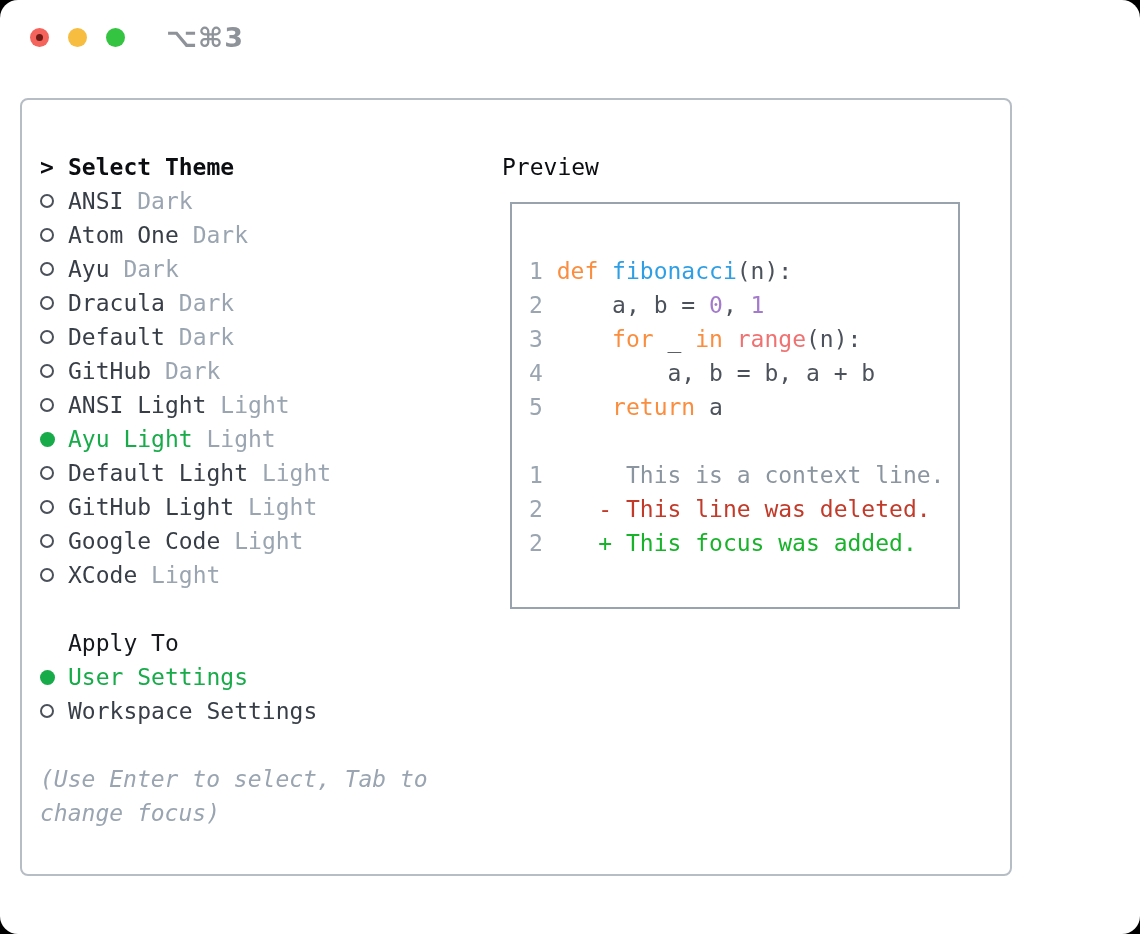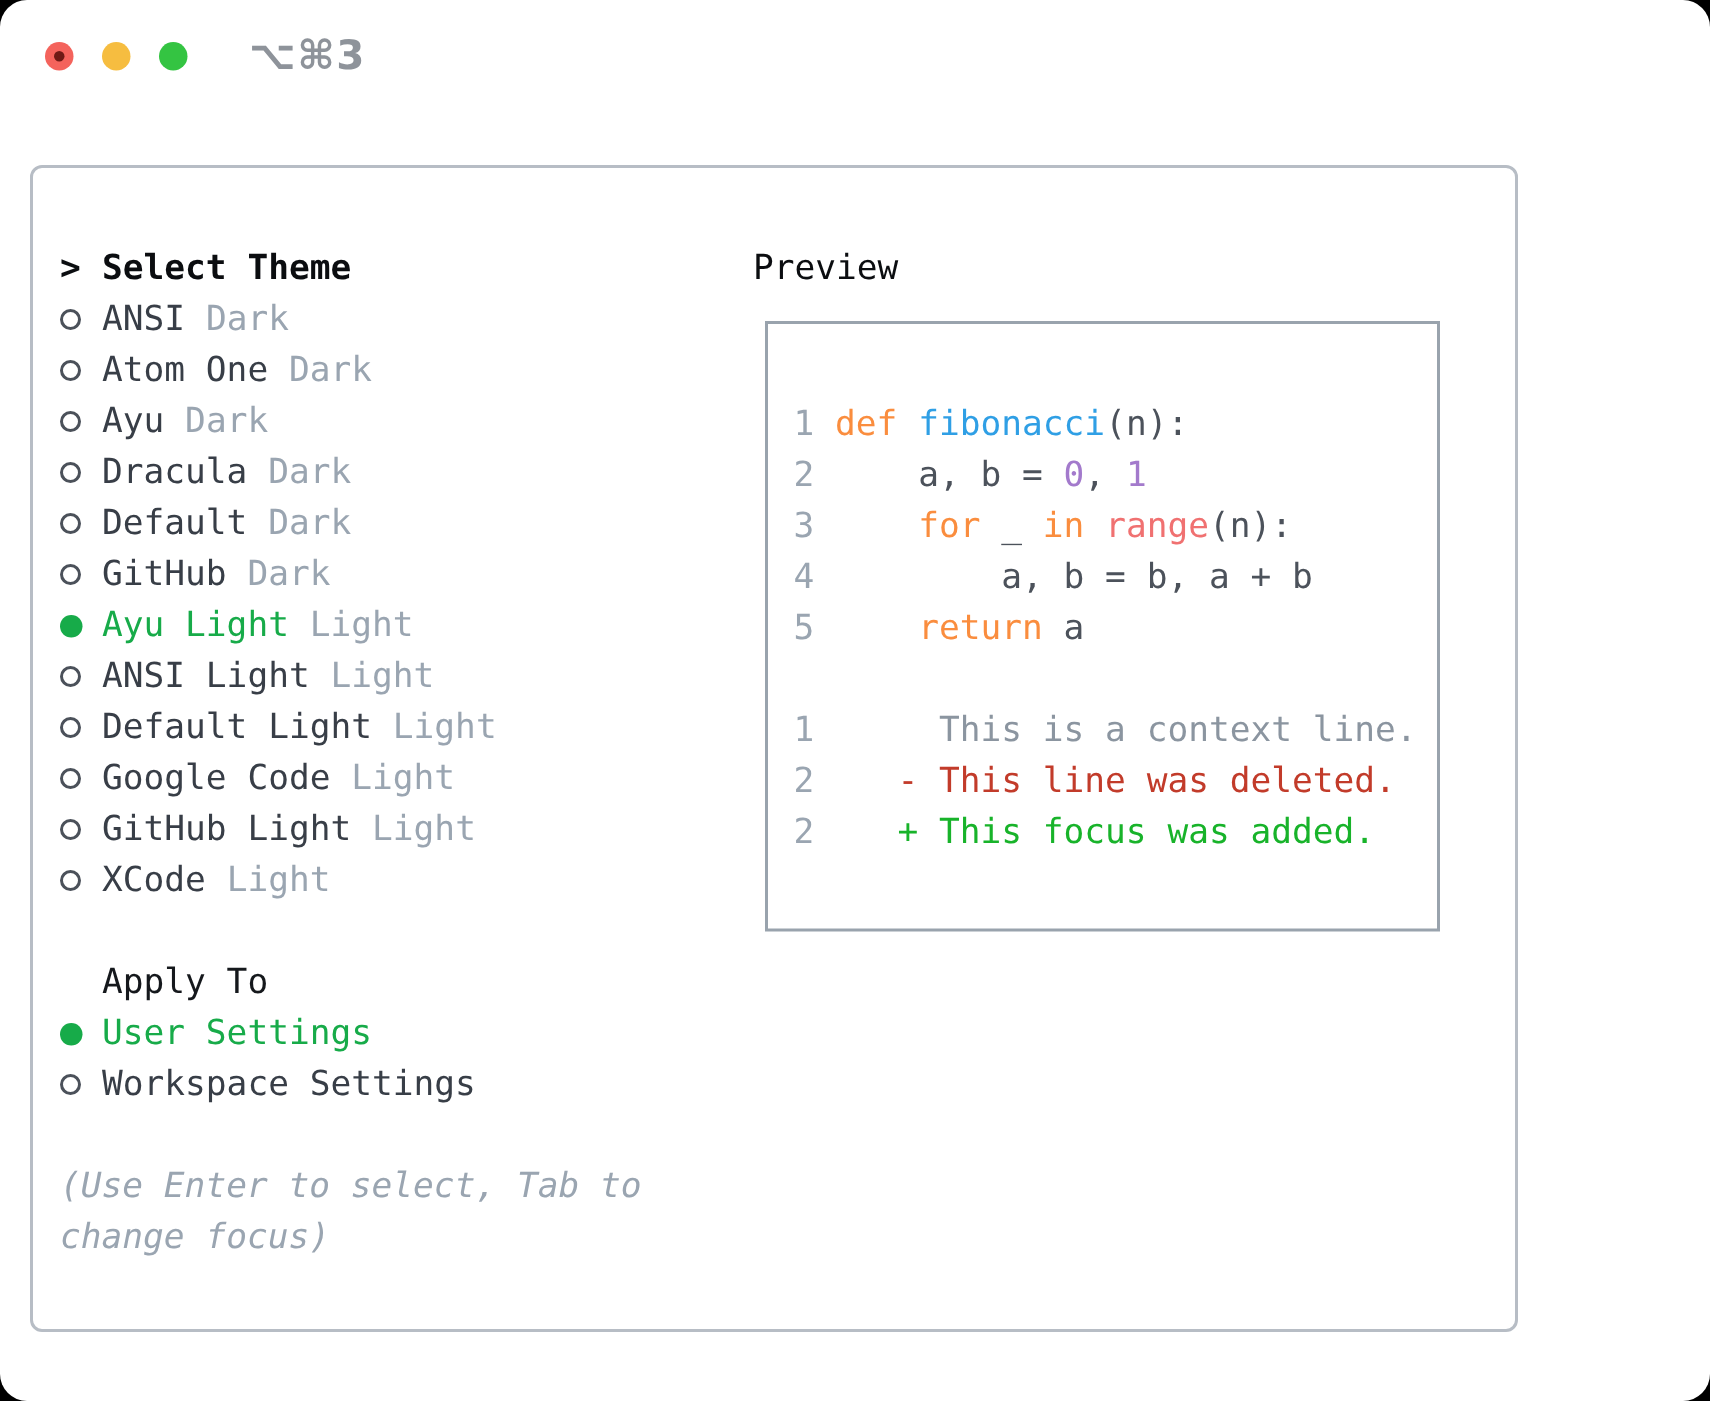"> Select Theme" .panel { margin-top: 12px -> none }
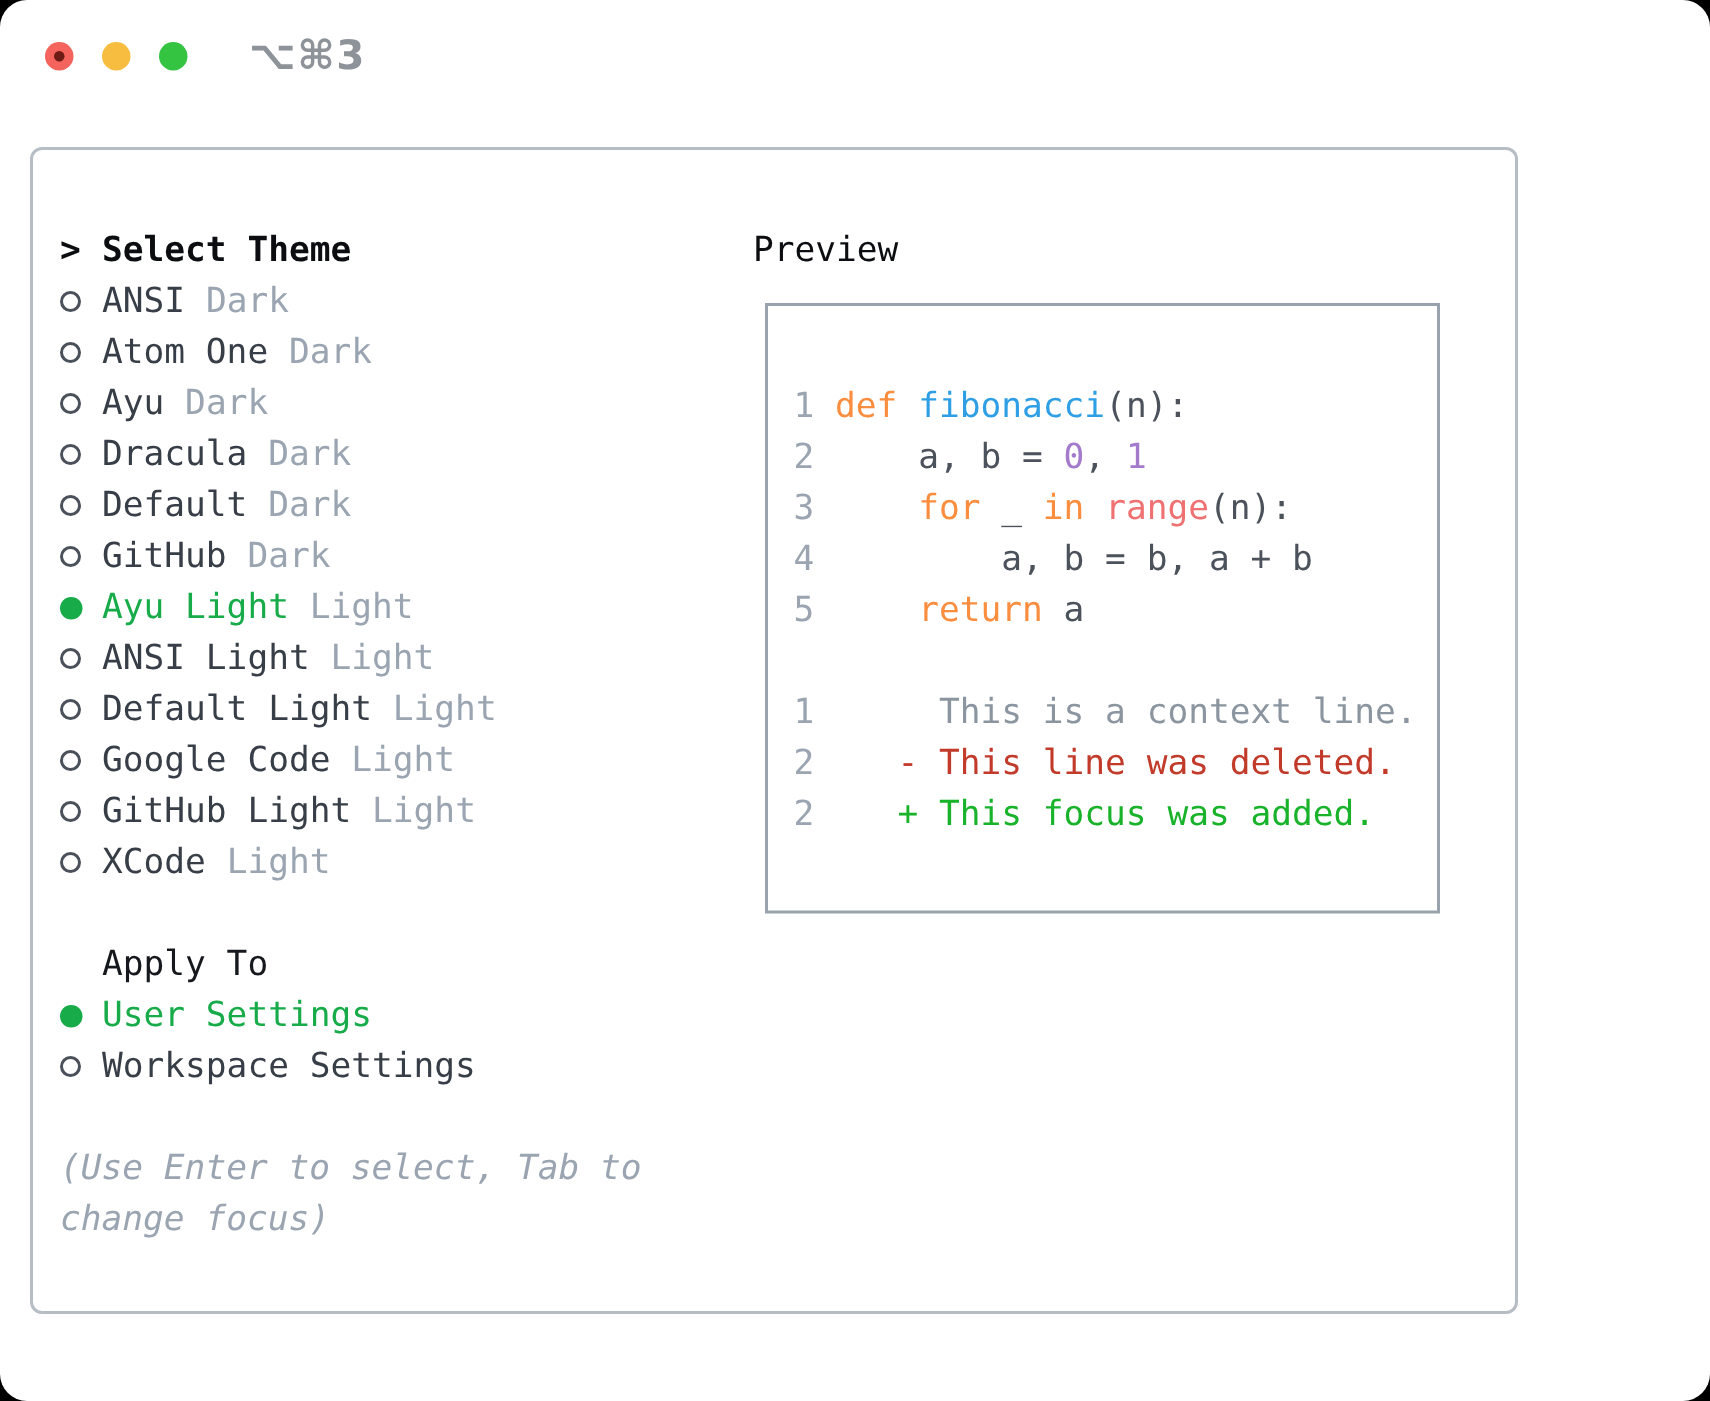"Ayu Light Light" div.row { order: before "ANSI Light Light" -> after "ANSI Light Light" }
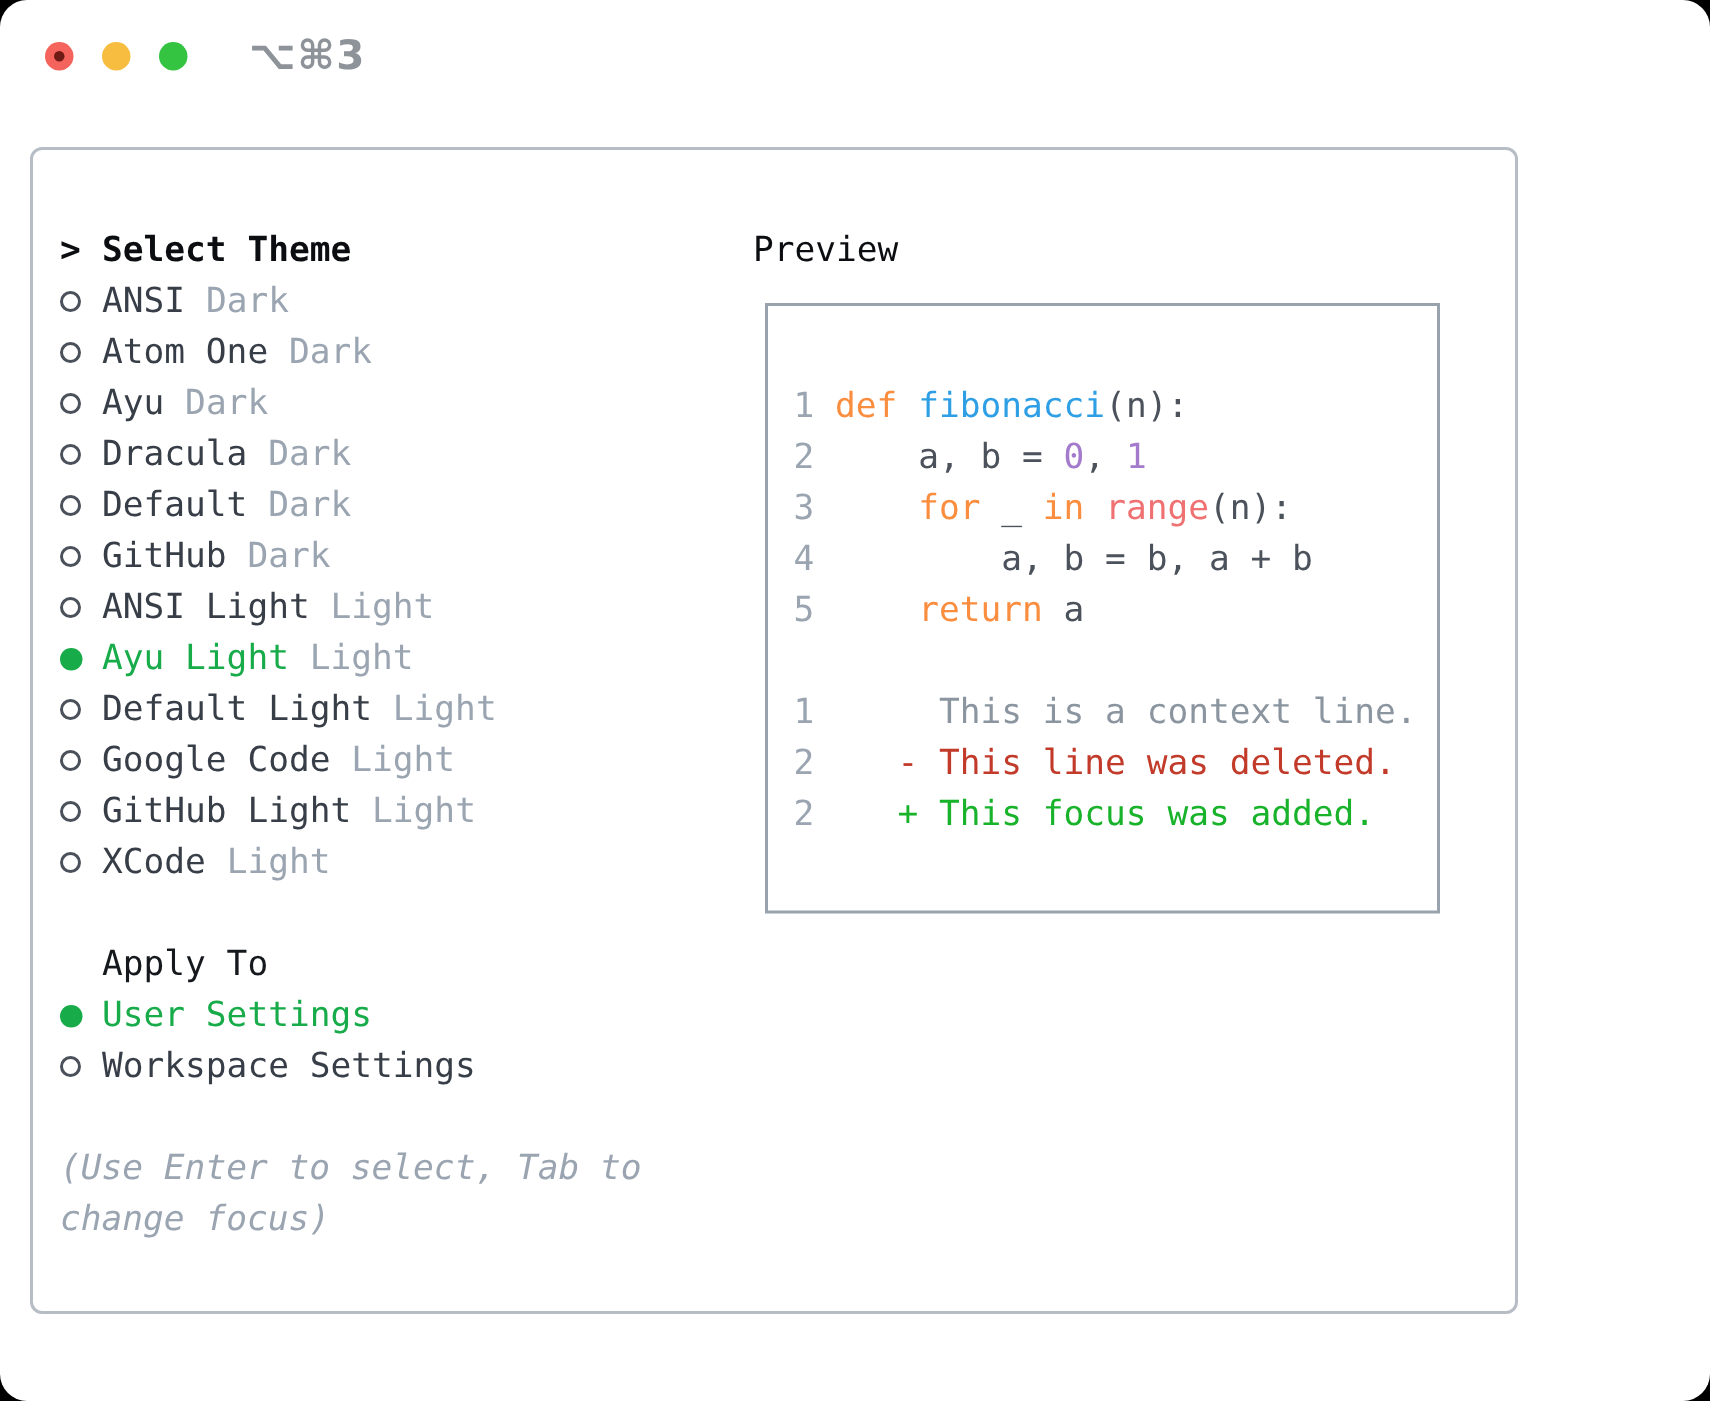"Google Code Light" div.row { order: before "GitHub Light Light" -> after "GitHub Light Light" }
